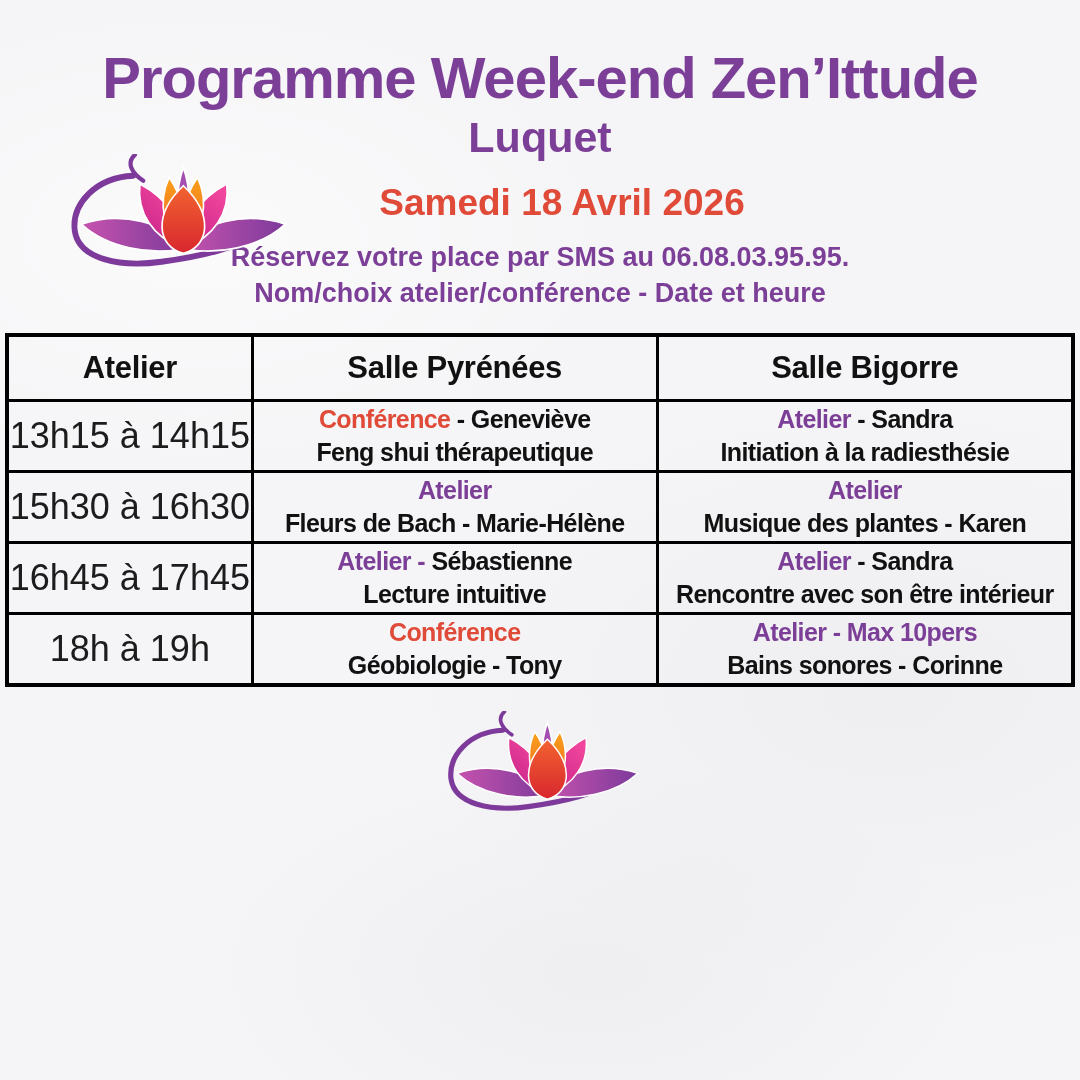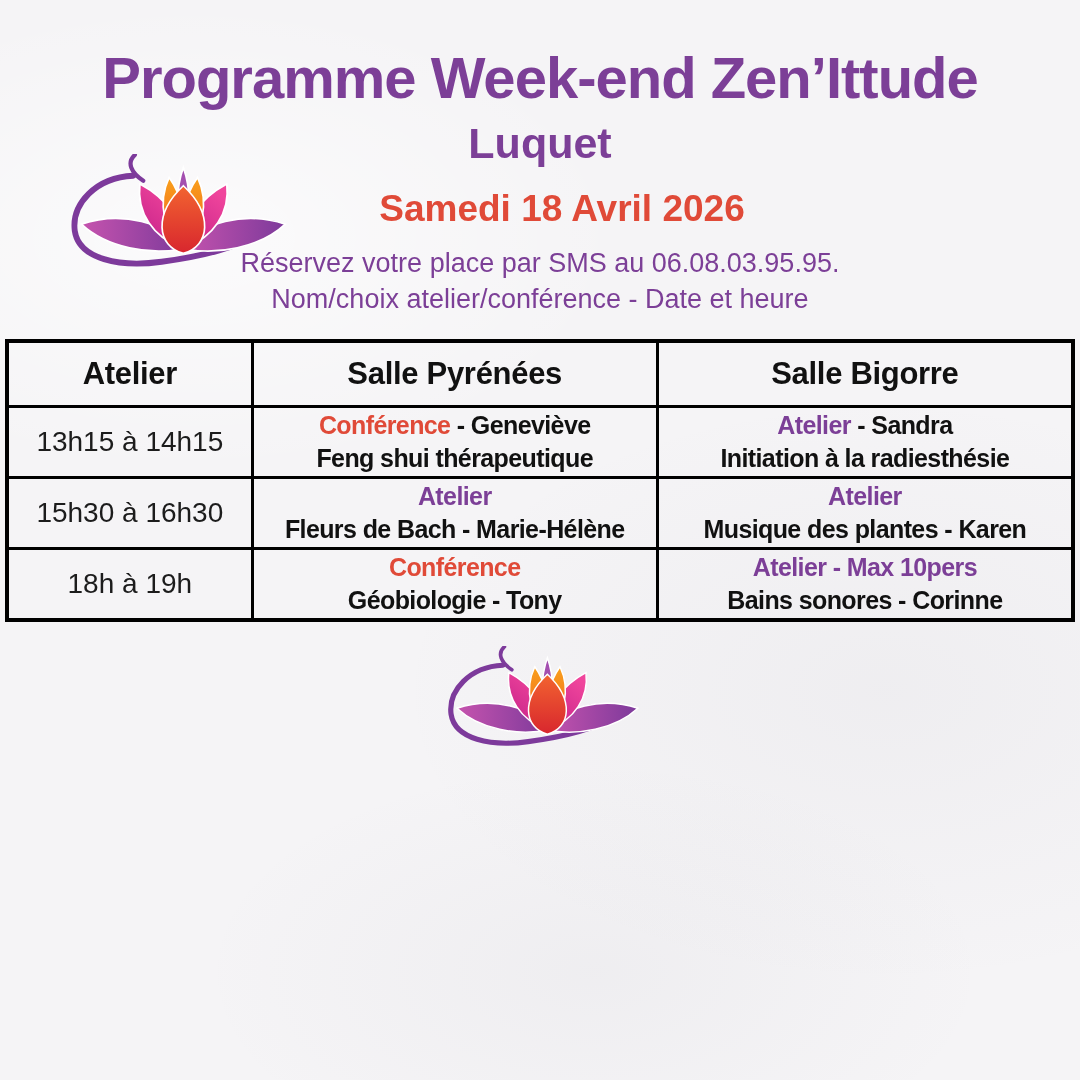"Luquet" .subtitle { margin-top: 8px -> 2px }
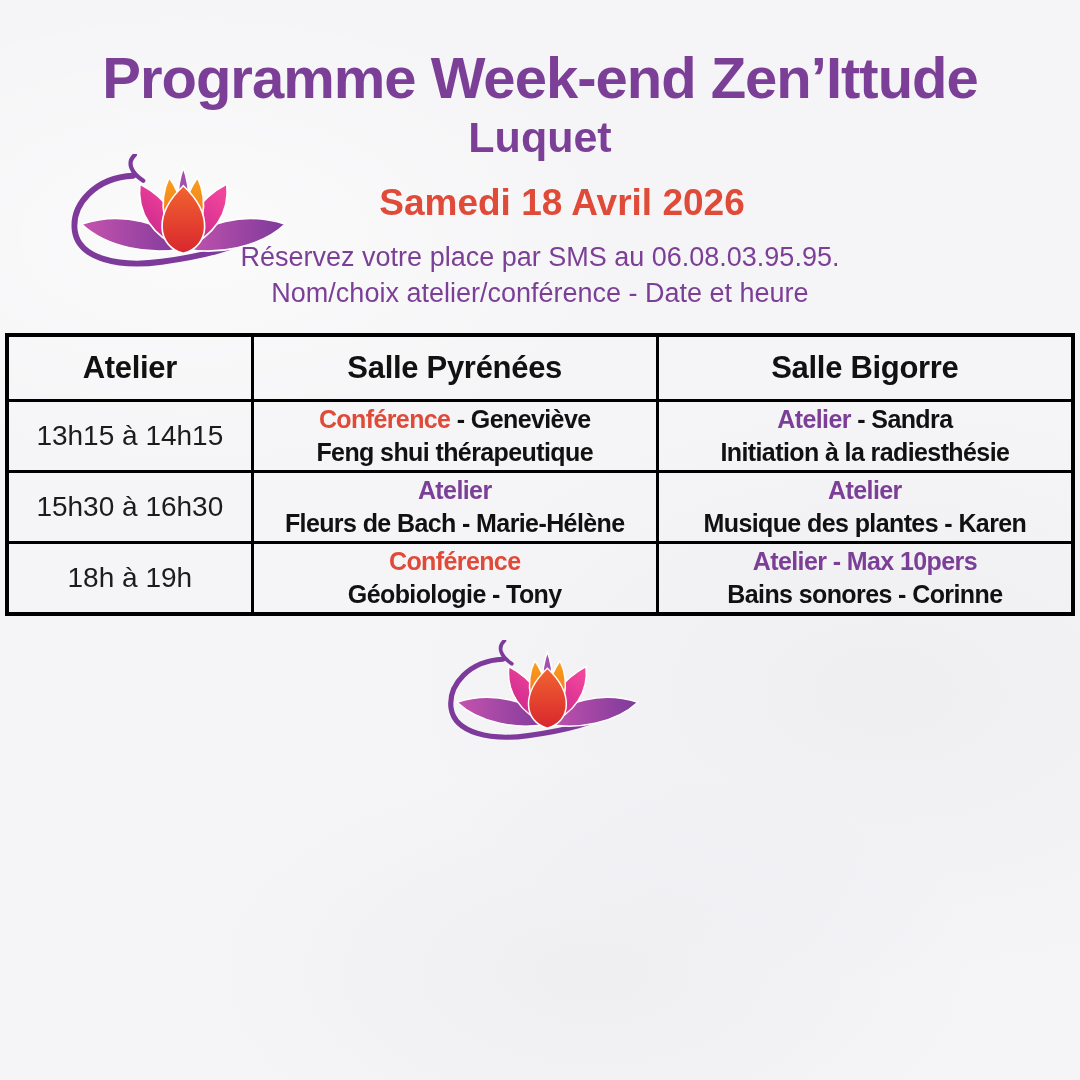"Réservez votre place par SMS" .reserve { font-weight: normal -> bold }
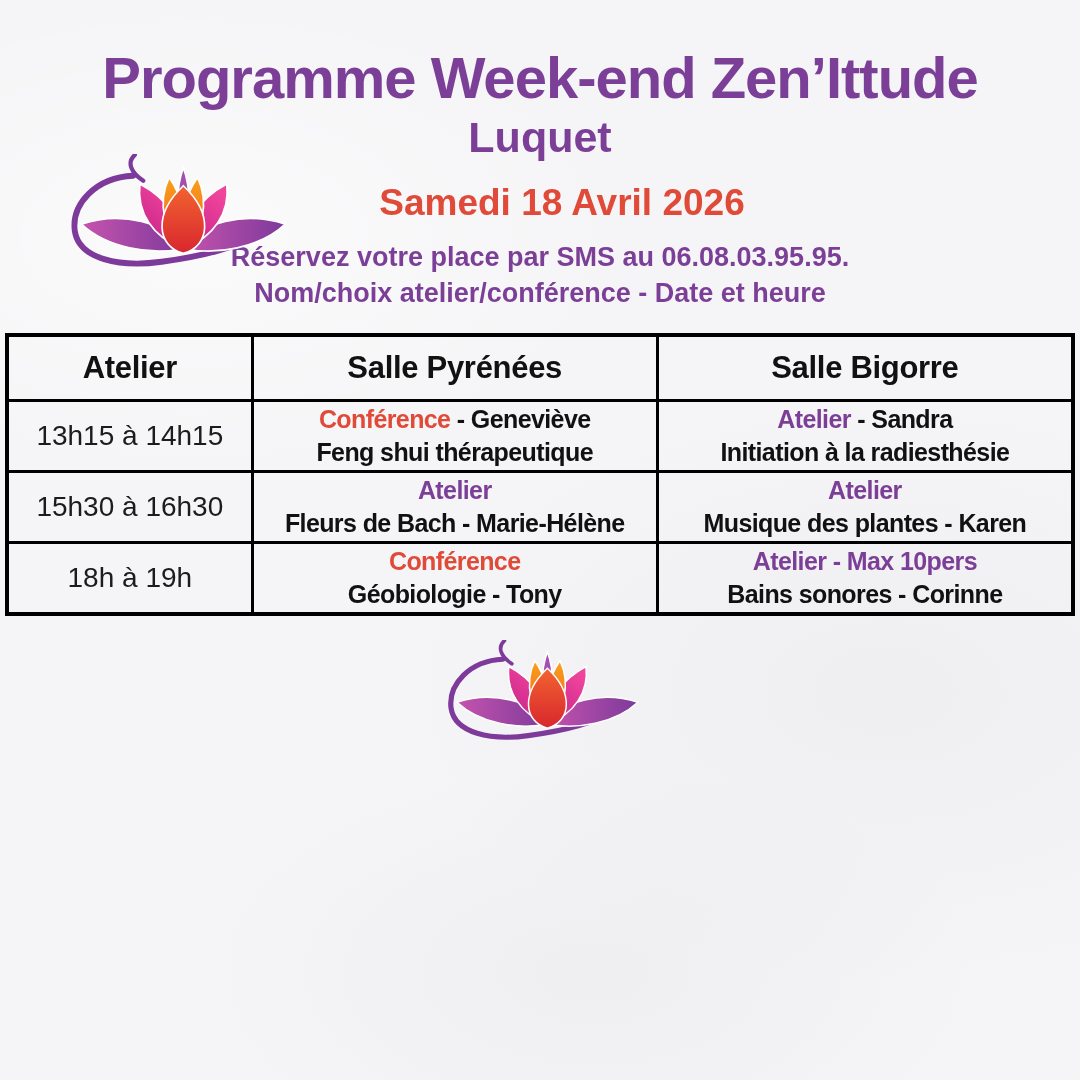"13h15 à 14h15" td.time { font-size: 28px -> 36px }
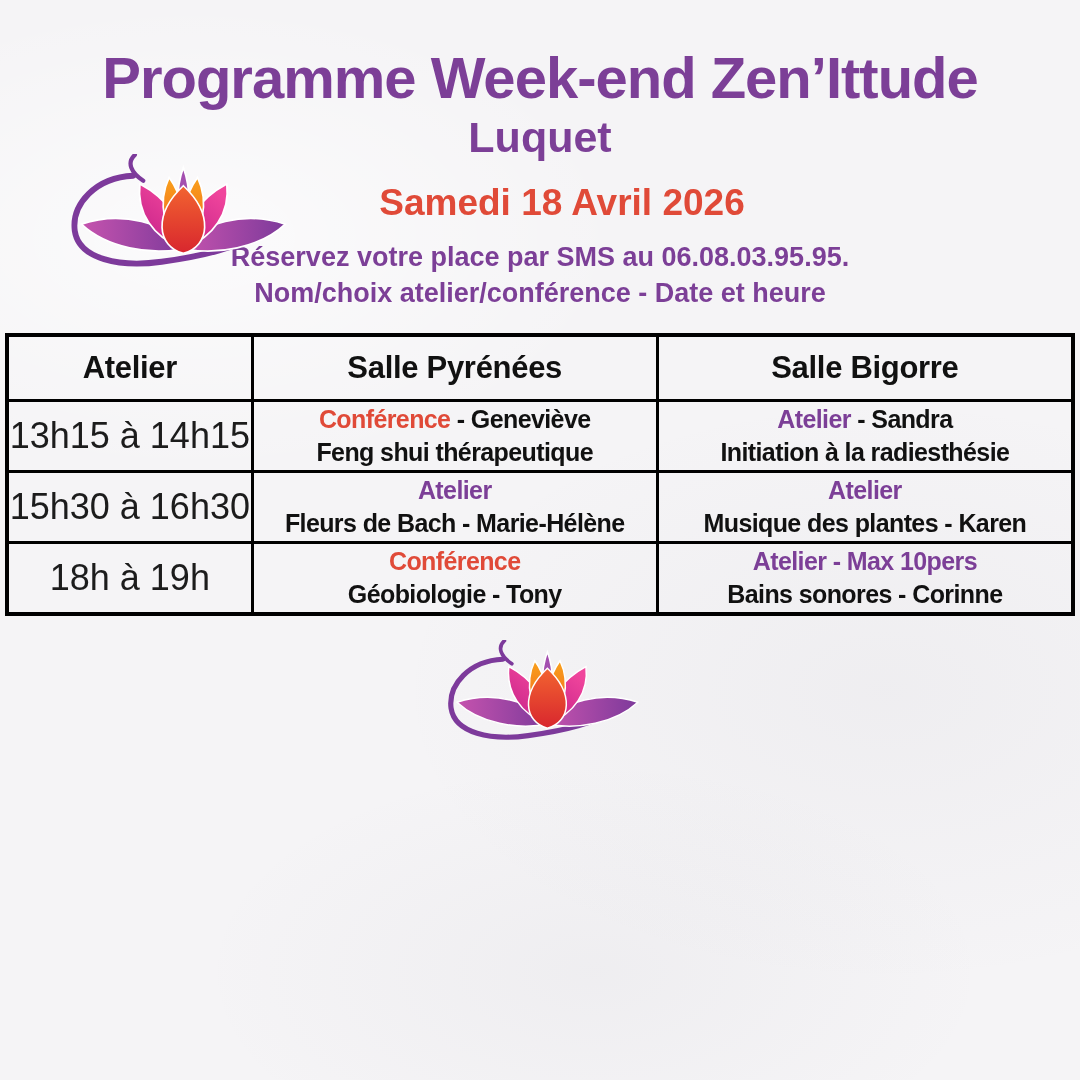"16h45 à 17h45" tr { html: none -> <tr> <td>16h45 à 17h45</td> <td> <div><span>Atelier -</span><span> Sébastienne</span></div> <div>Lecture intuitive</div> </td> <td> <div><span>Atelier</span><span> - Sandra</span></div> <div>Rencontre avec son être intérieur</div> </td> </tr> }
